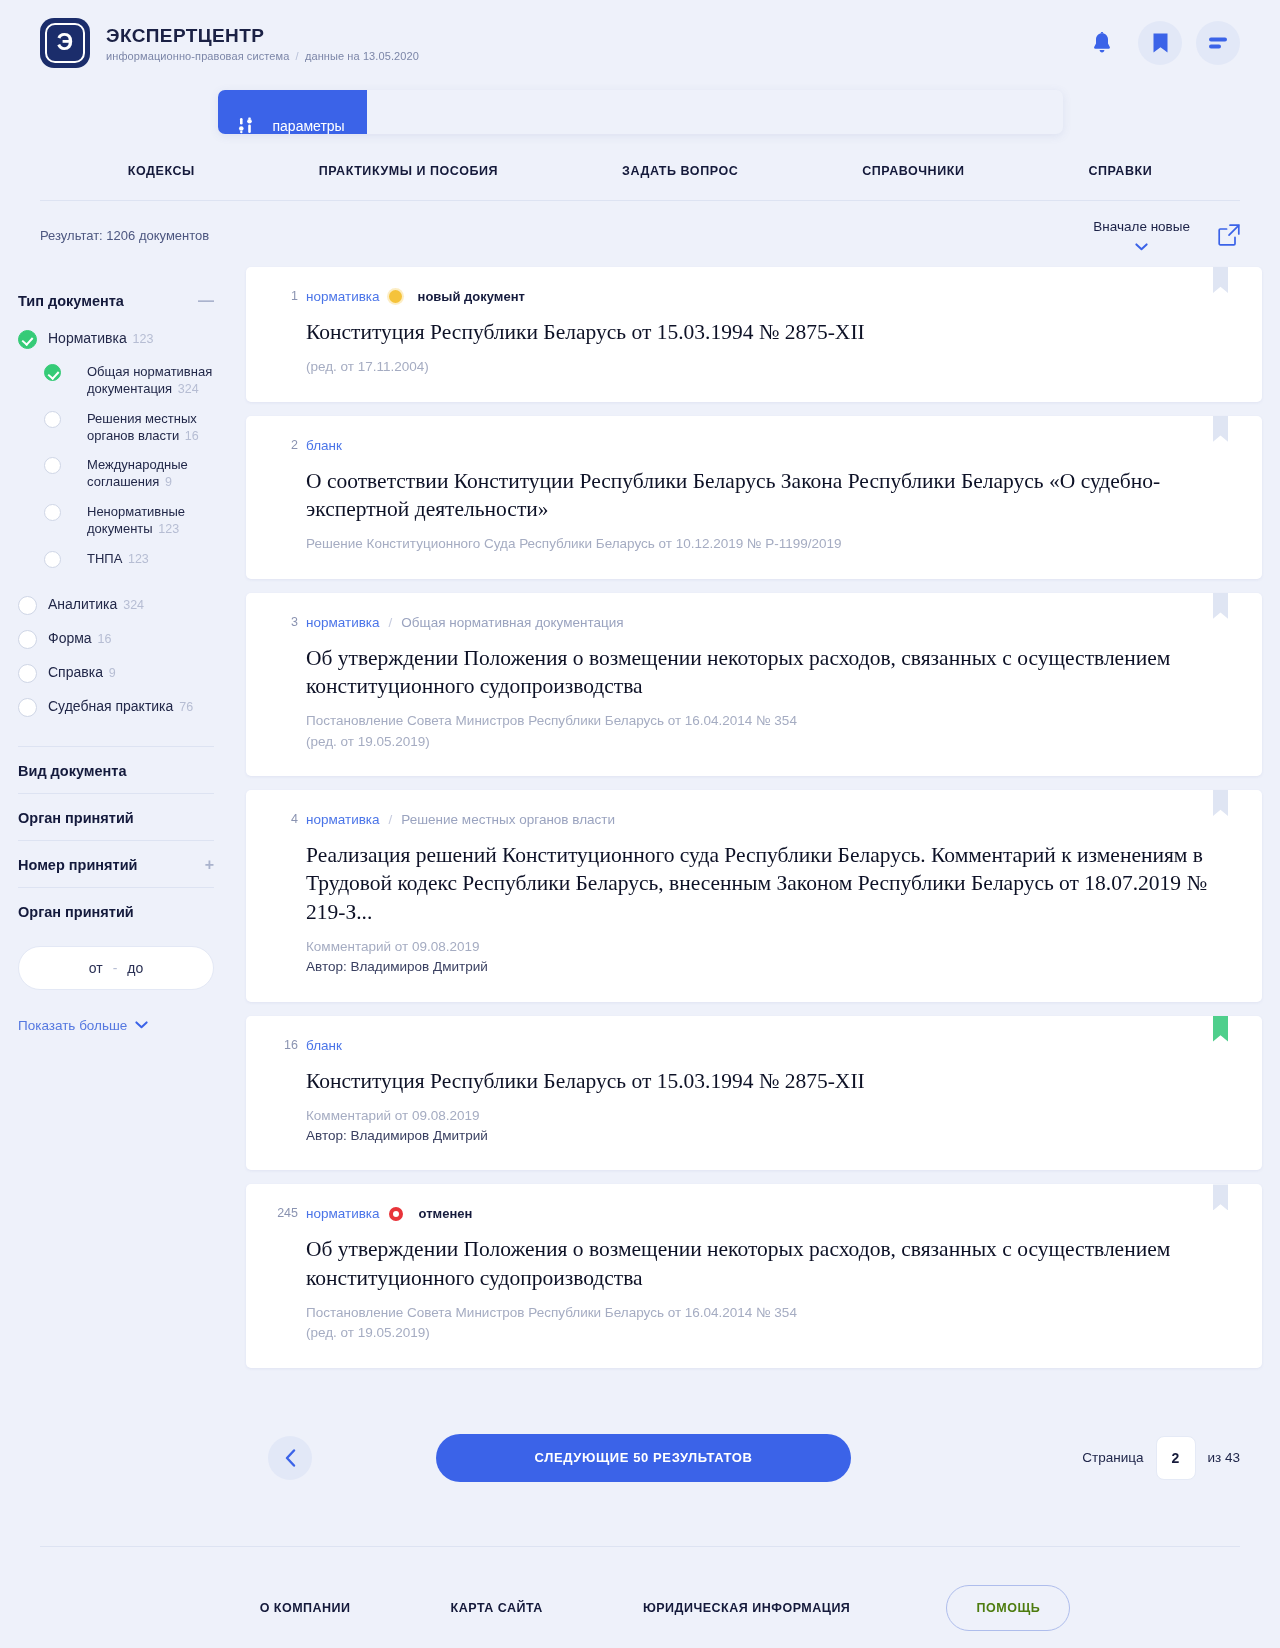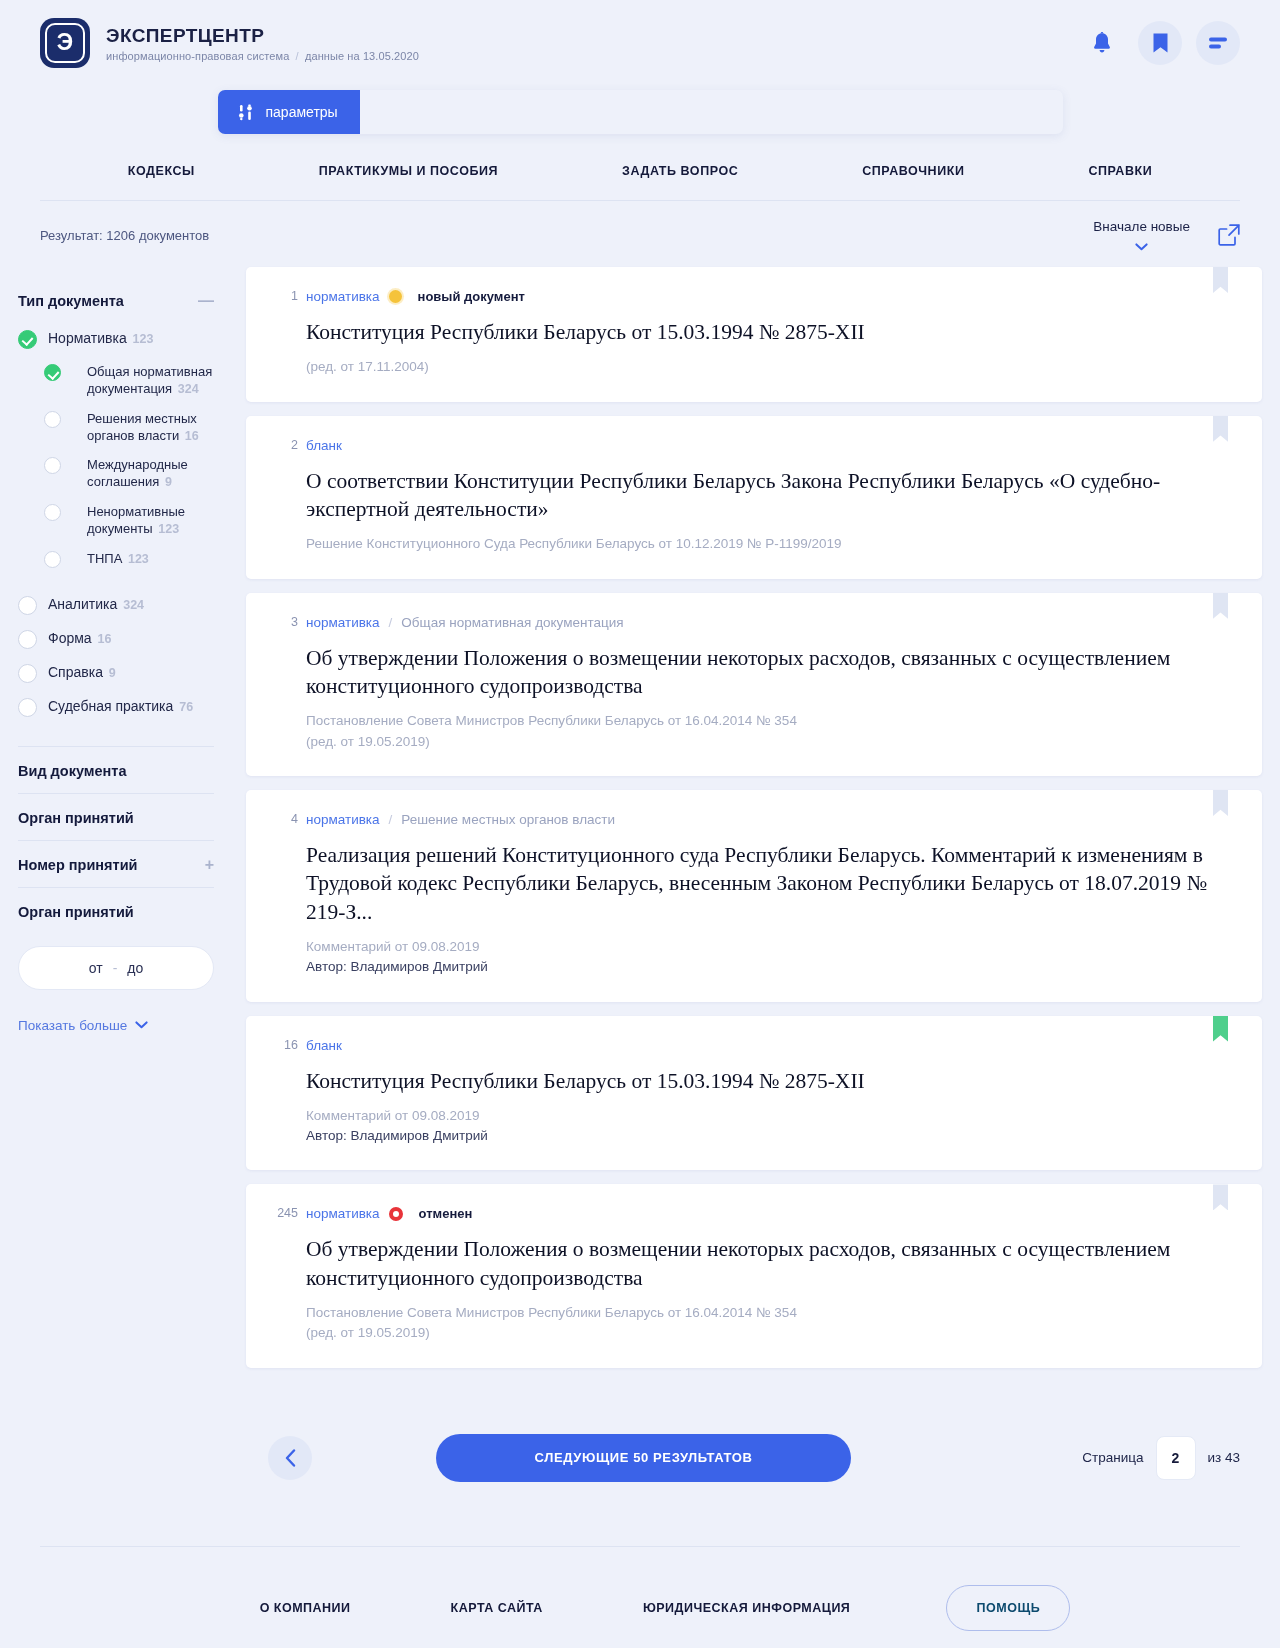"параметры" .params-btn { align-items: center -> flex-end; gap: 11px -> 18px }
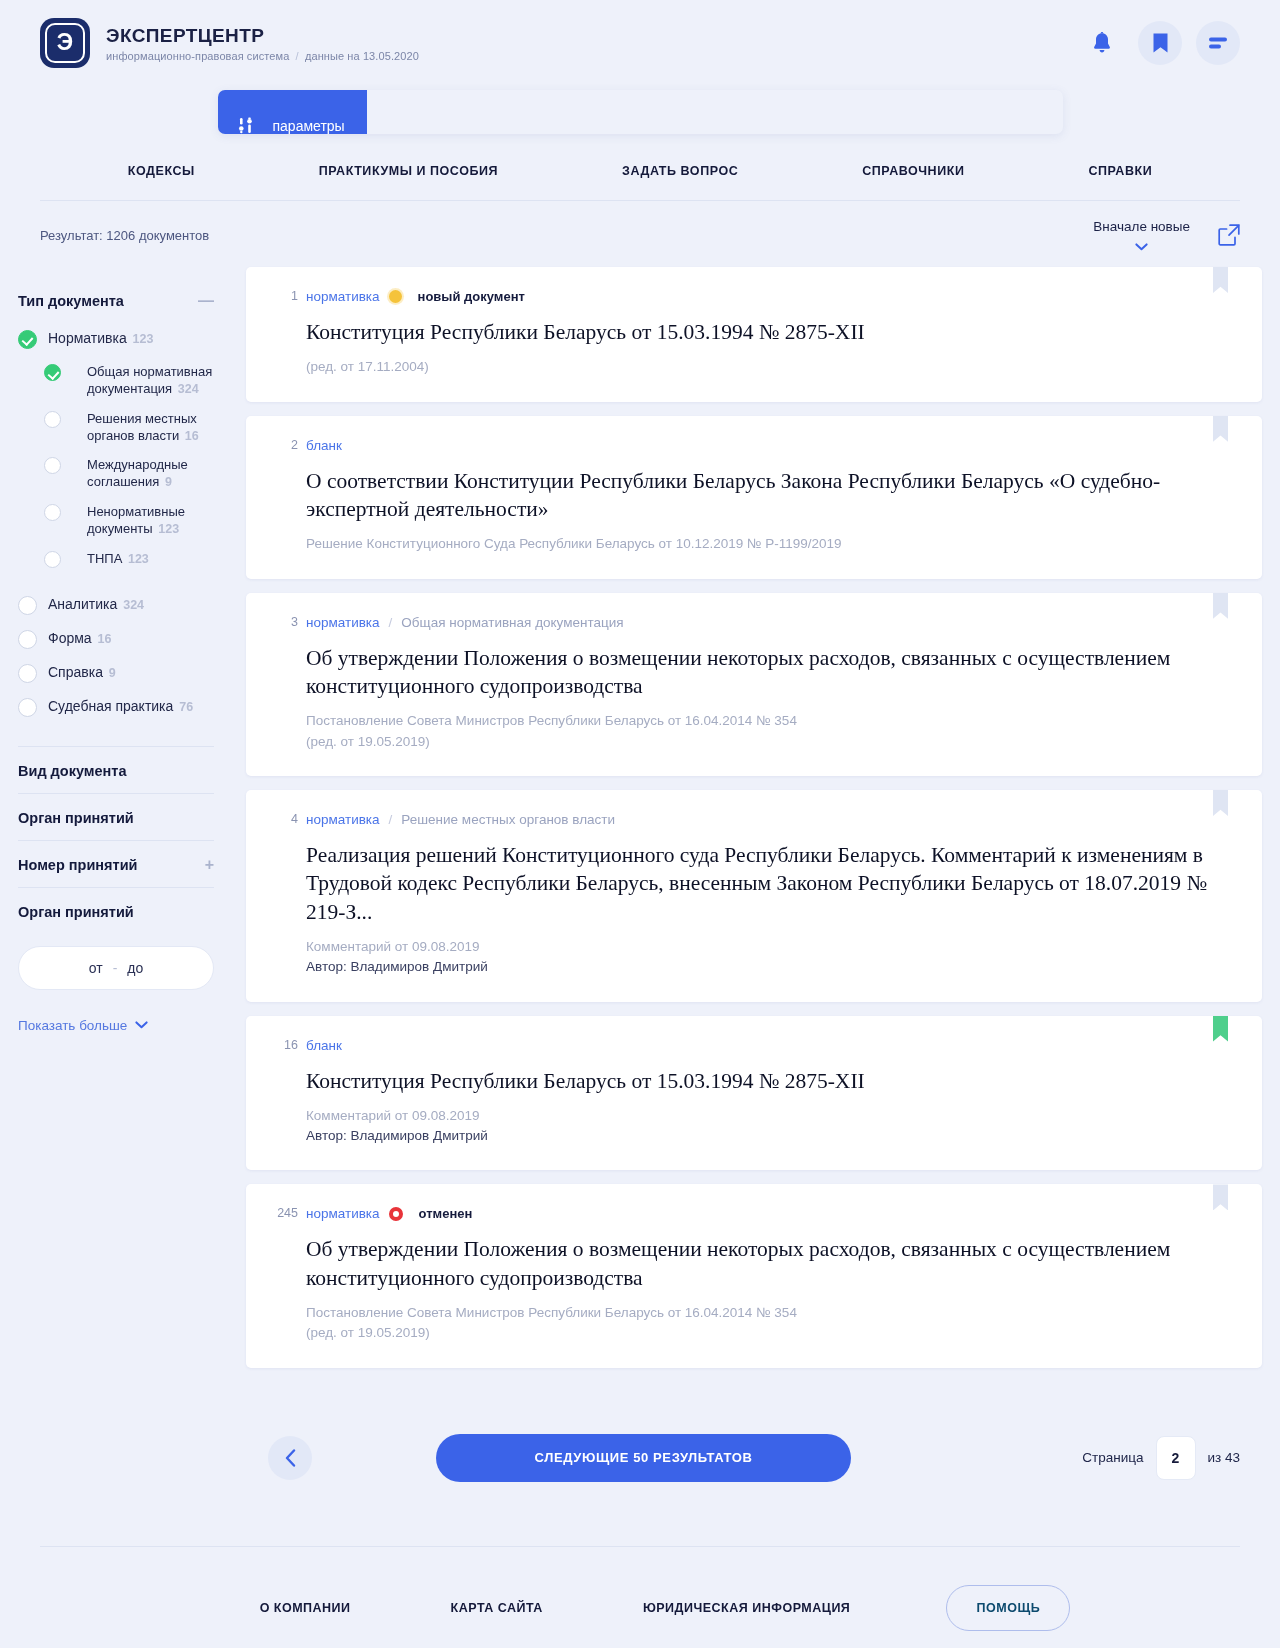"123" .opt-count { font-weight: bold -> none }
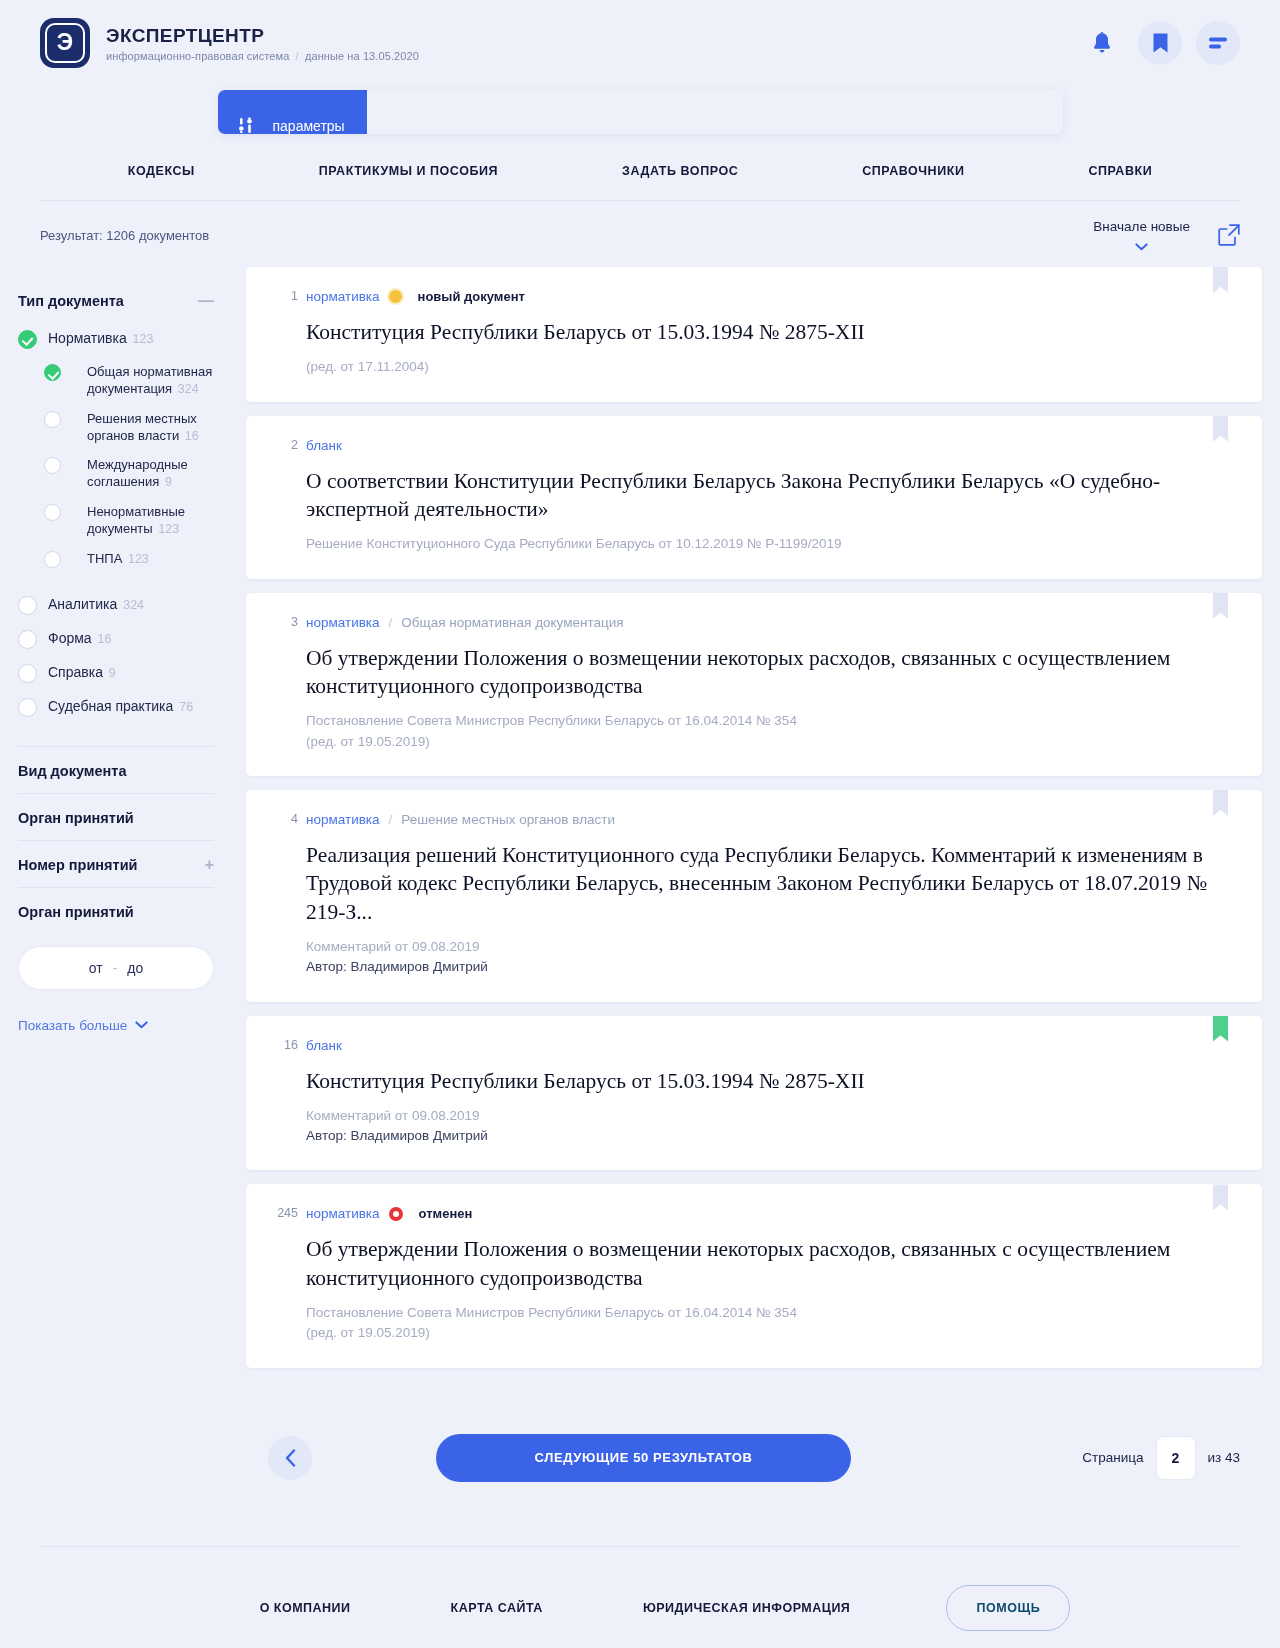"ПОМОЩЬ" .help-btn { color: #0c4a6e -> #4d7c0f }
